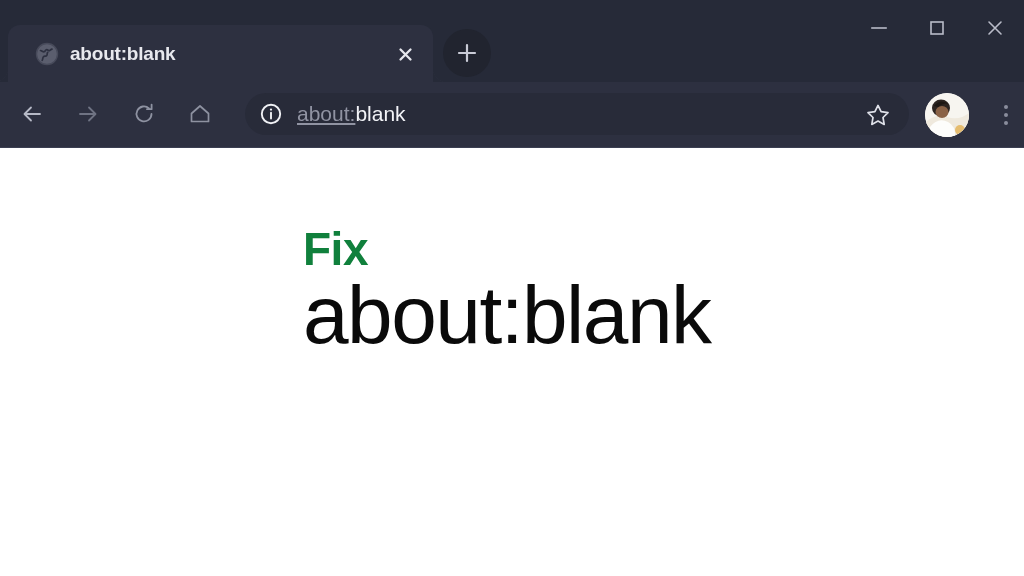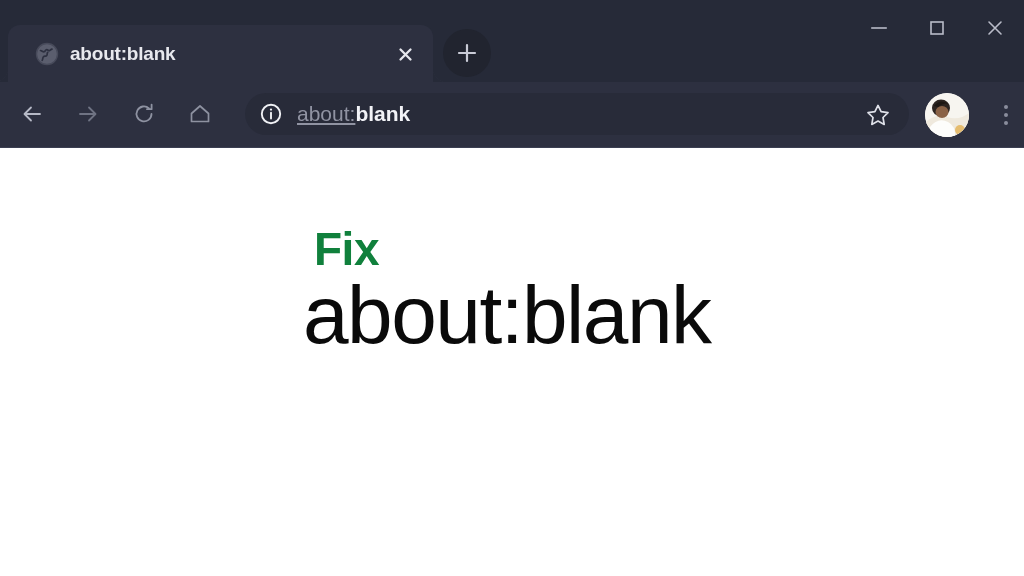"blank" .omni-host { font-weight: 700 -> 400 }
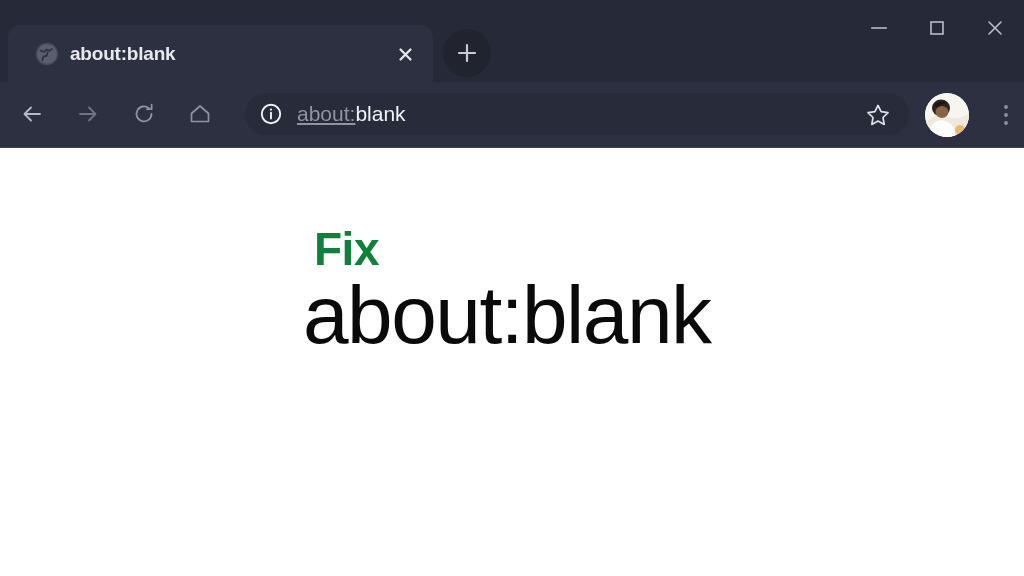"Fix" .kicker { left: 314px -> 303px }
